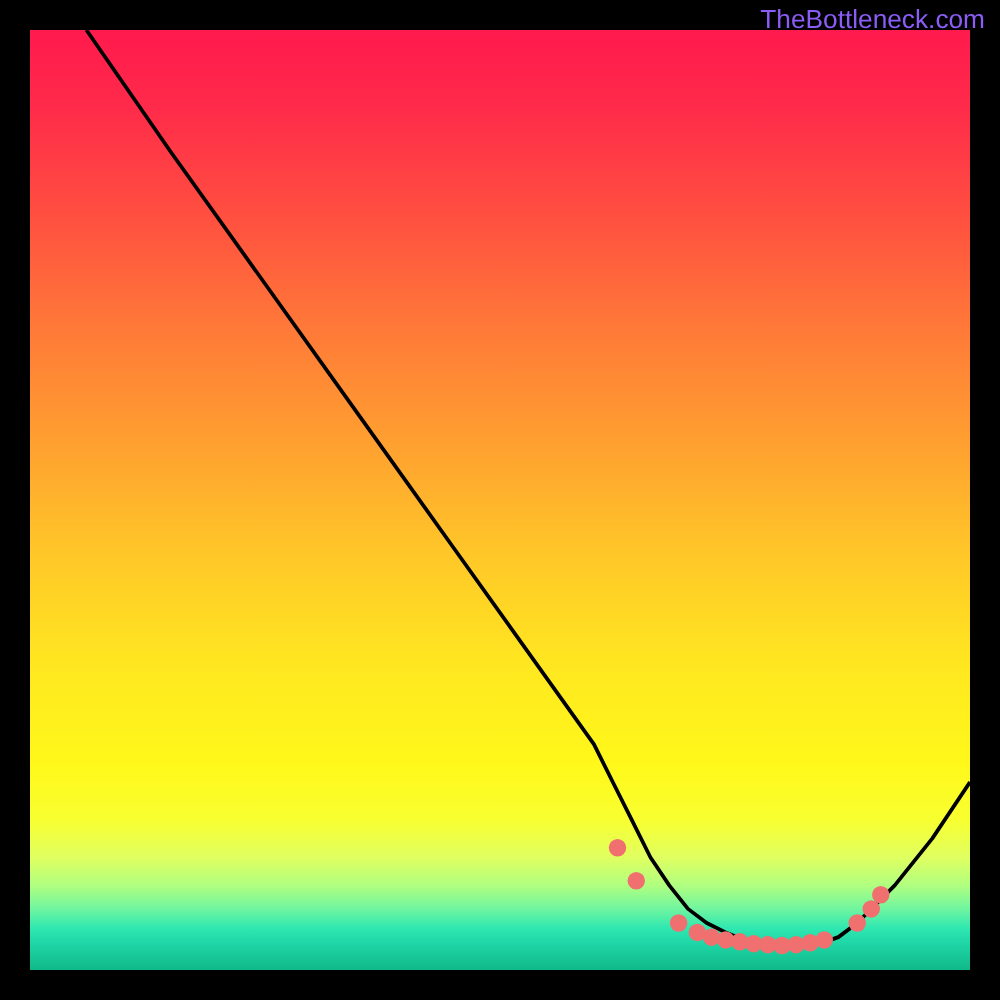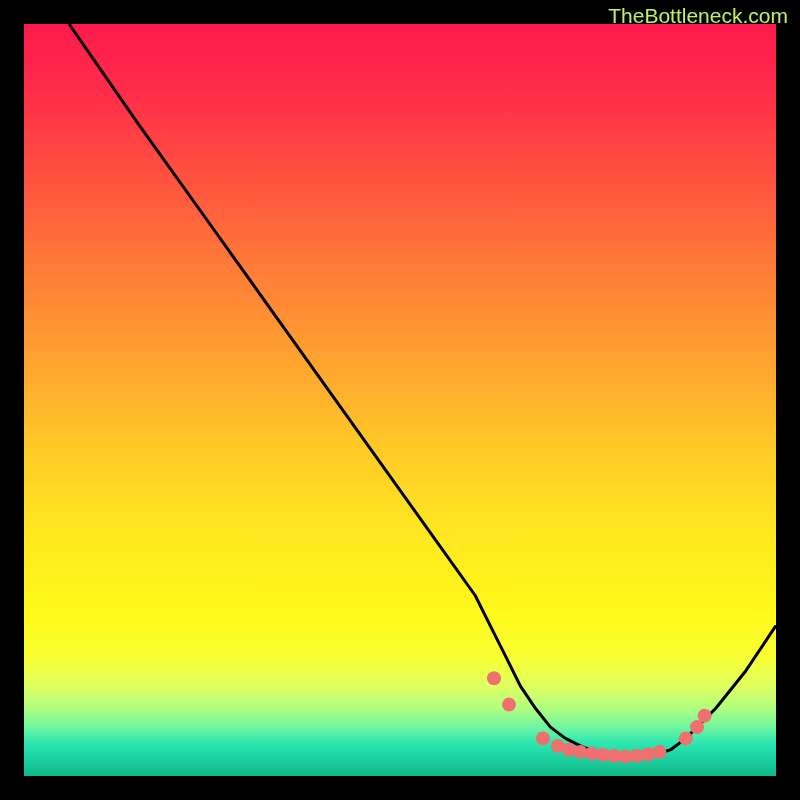"TheBottleneck.com" .watermark { color: #bef264 -> #8b5cf6 }
